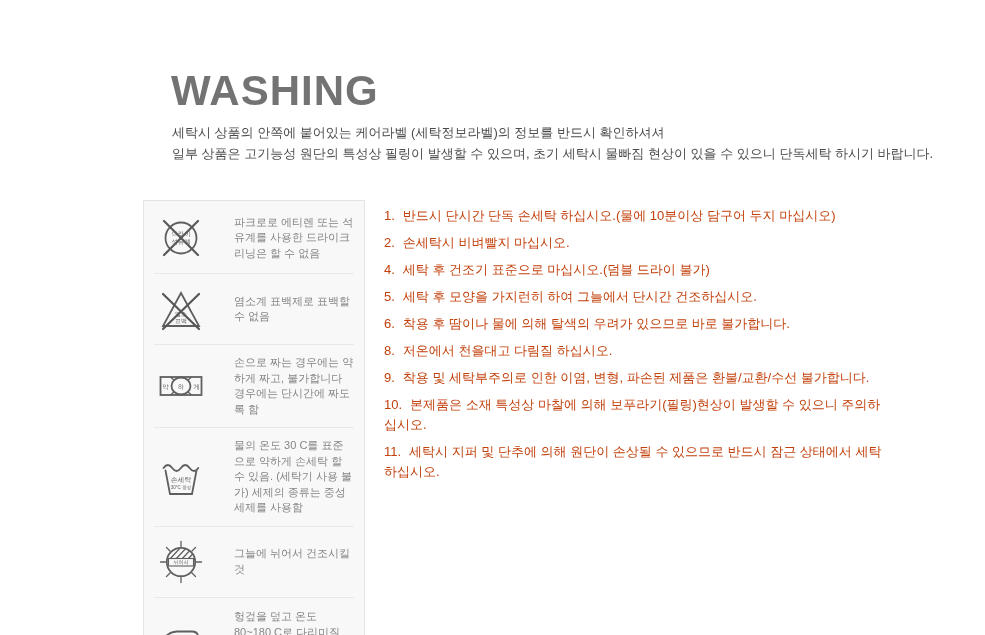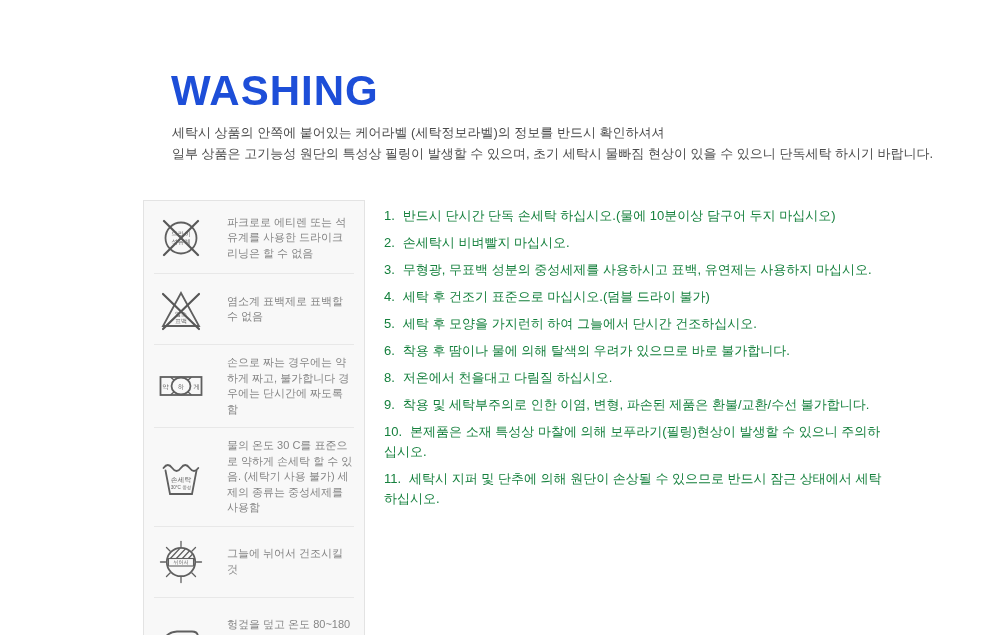"WASHING" .title { color: #1d4ed8 -> #737373 }
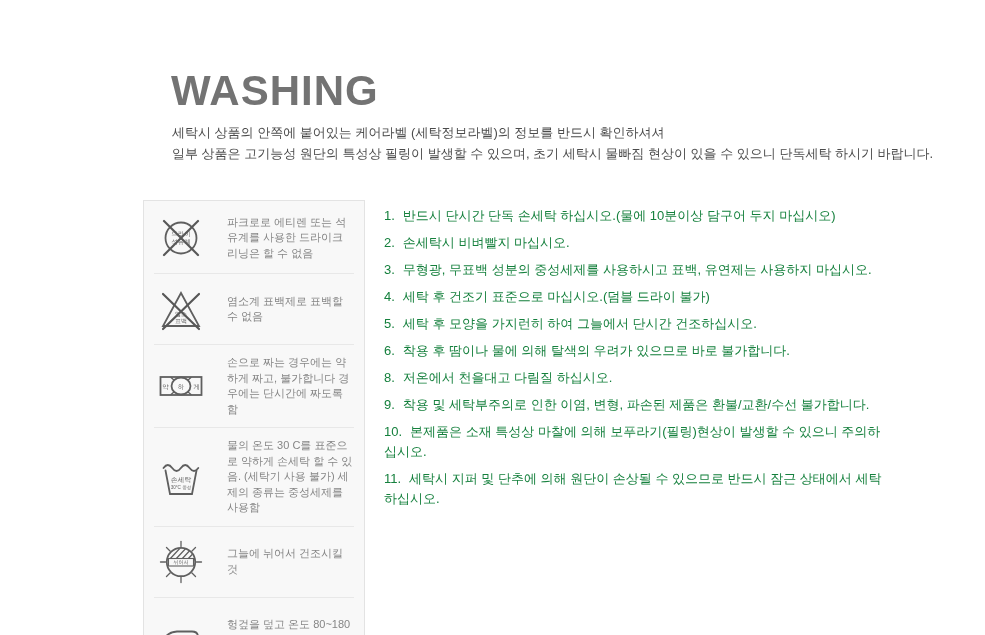"파크로로 에티렌 또는 석유계를 사용한" .care-label { margin-left: 21px -> 28px }
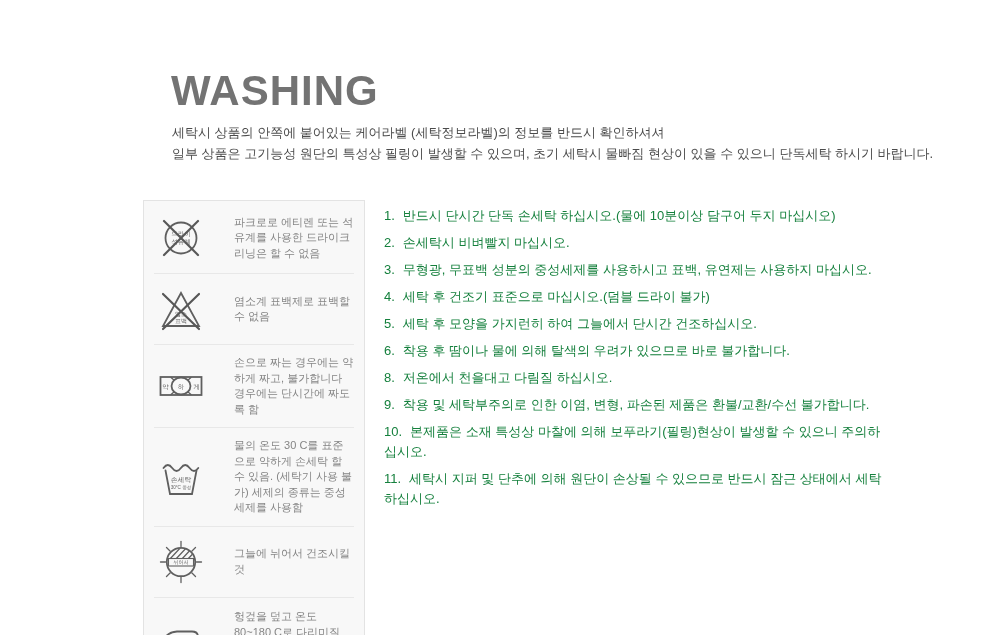"1. 반드시 단시간 단독 손세탁" .list { color: #15803d -> #c2410c }
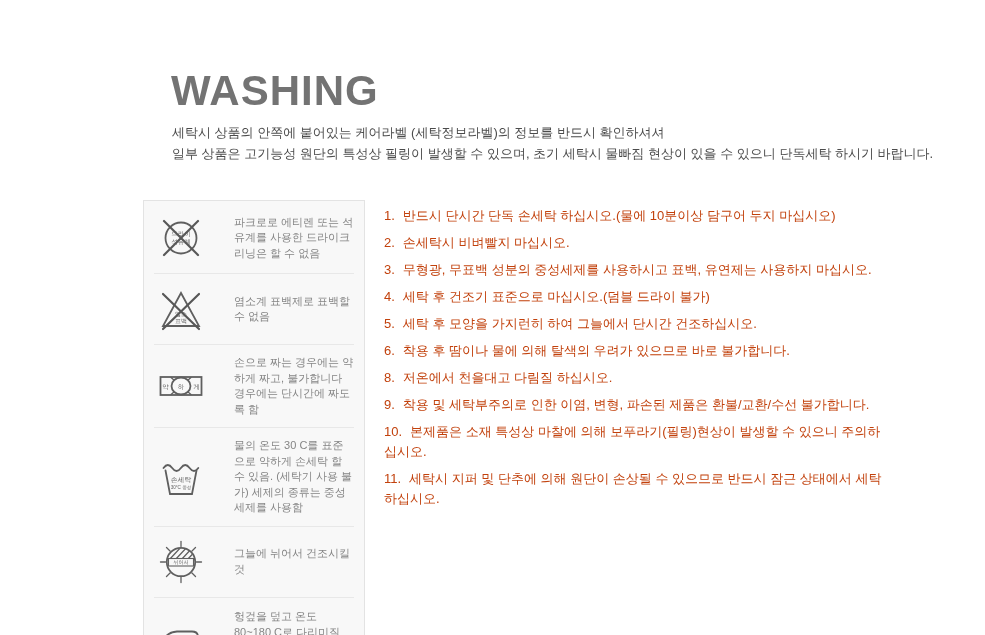"3. 무형광, 무표백 성분의 중성세제를" div.li { html: <div><span>3.</span><span>무형광, 무표백 성분의 중성세제를 사용하시고 표백, 유연제는 사용하지 마십시오.</span></div> -> none }
